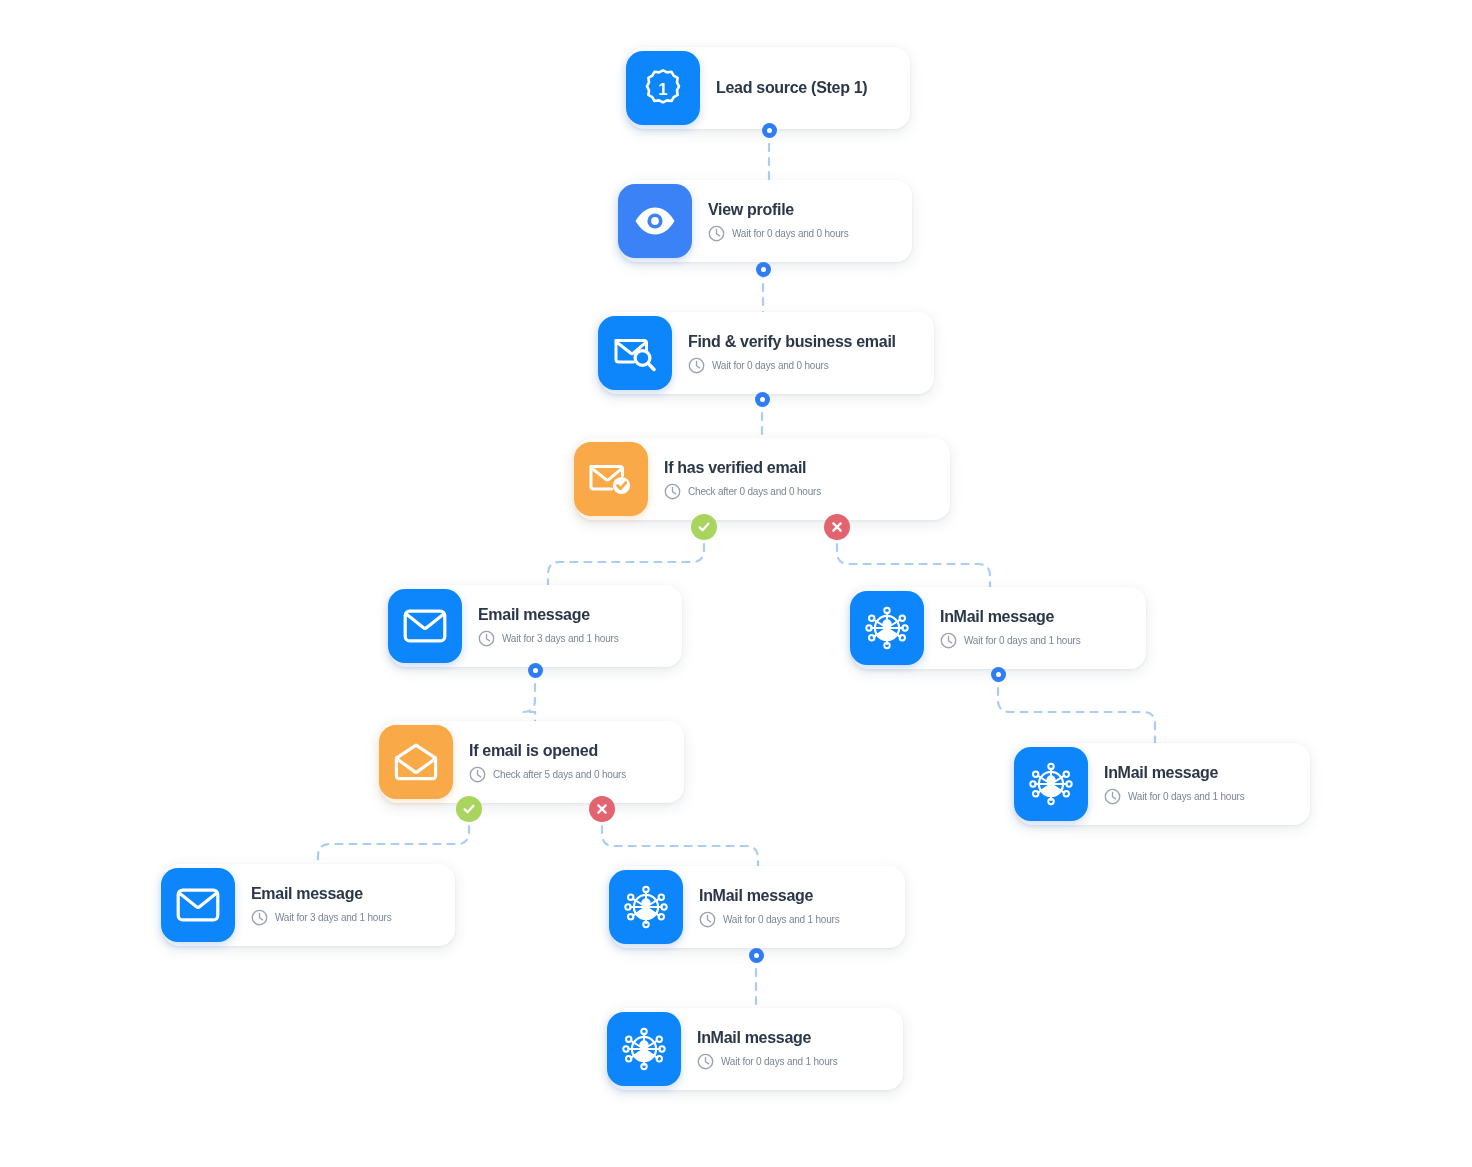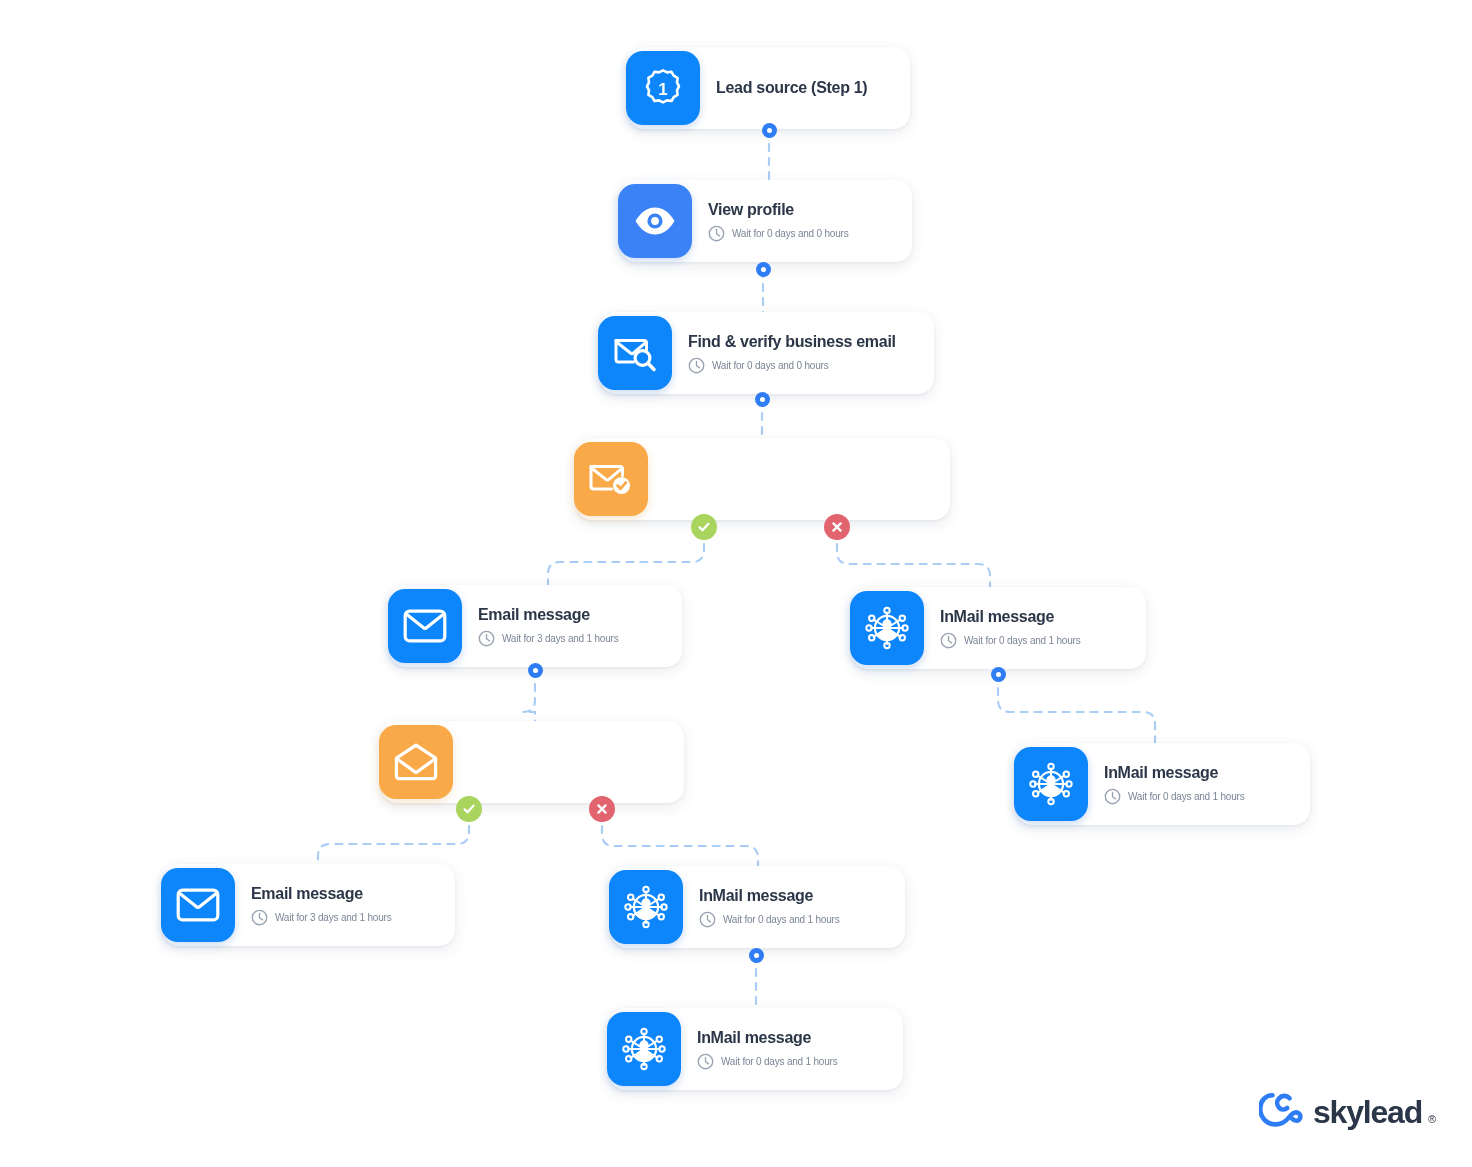"If has verified email" div.node-body { html: none -> <div> <div>If has verified email</div> <div> <svg> <circle></circle> <path></path> </svg> <span>Check after 0 days and 0 hours</span> </div> </div> }
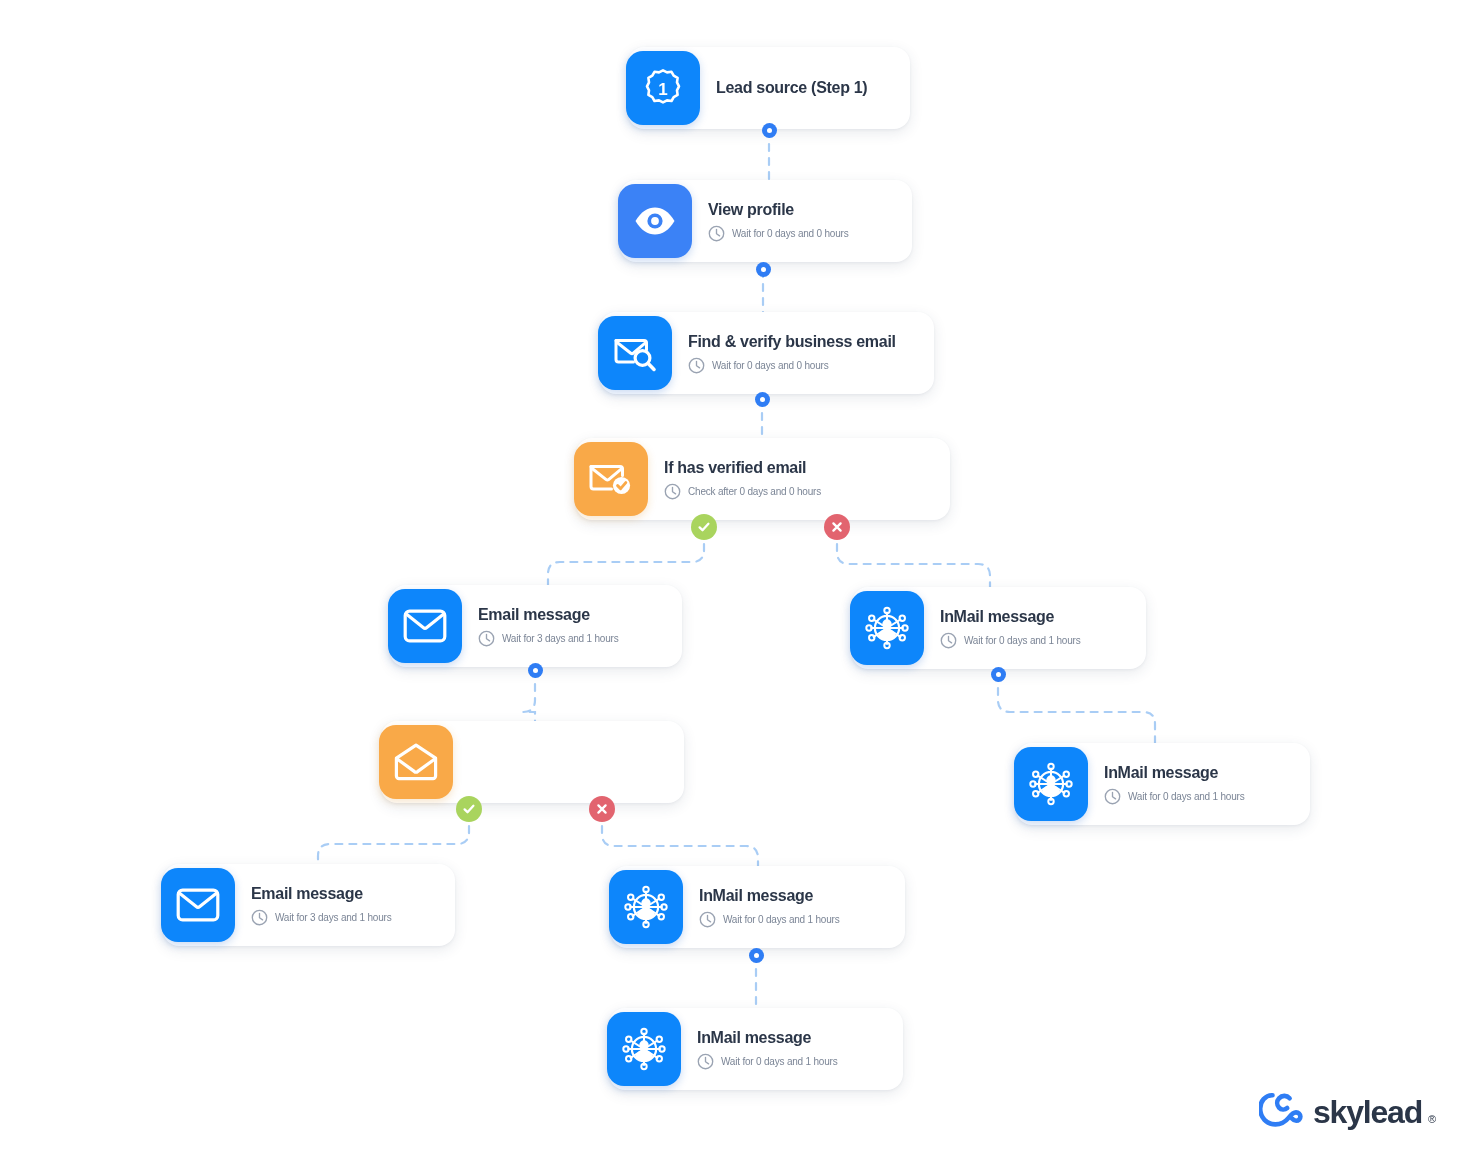"If email is opened" div.node-body { html: none -> <div> <div>If email is opened</div> <div> <svg> <circle></circle> <path></path> </svg> <span>Check after 5 days and 0 hours</span> </div> </div> }
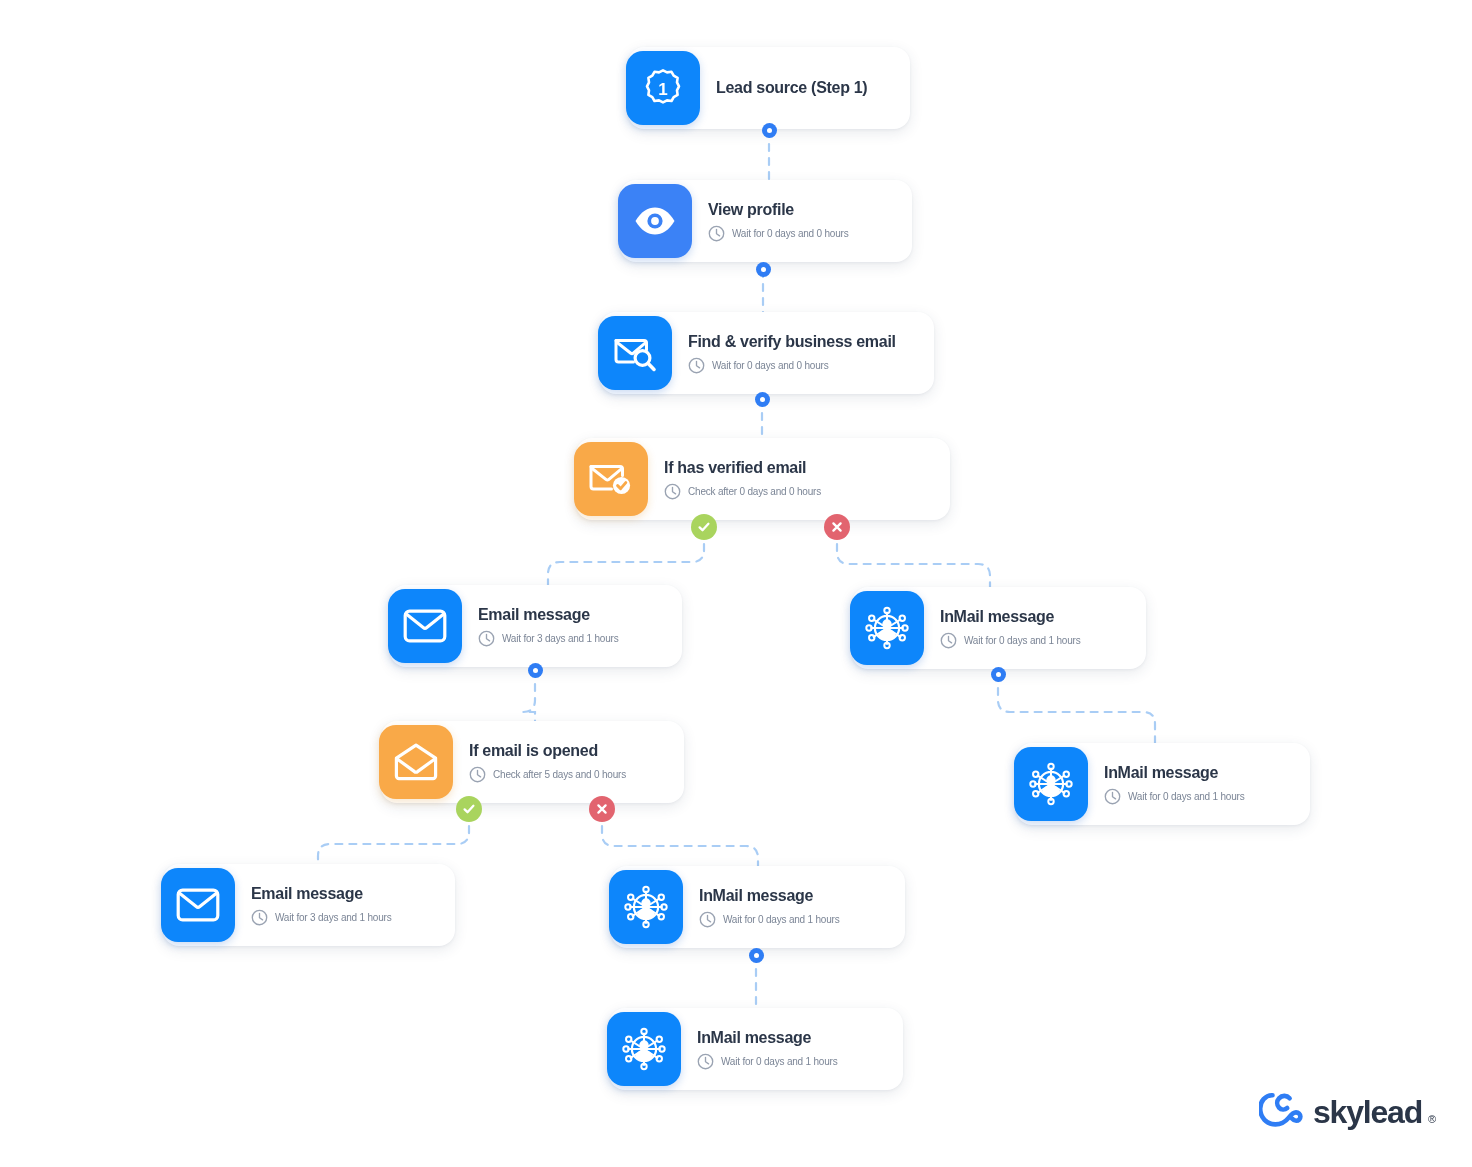"skylead" div { html: <div> <span> <svg> <path></path> <path></path> </svg> </span> <span>skylead</span> <span>®</span> </div> -> none }
